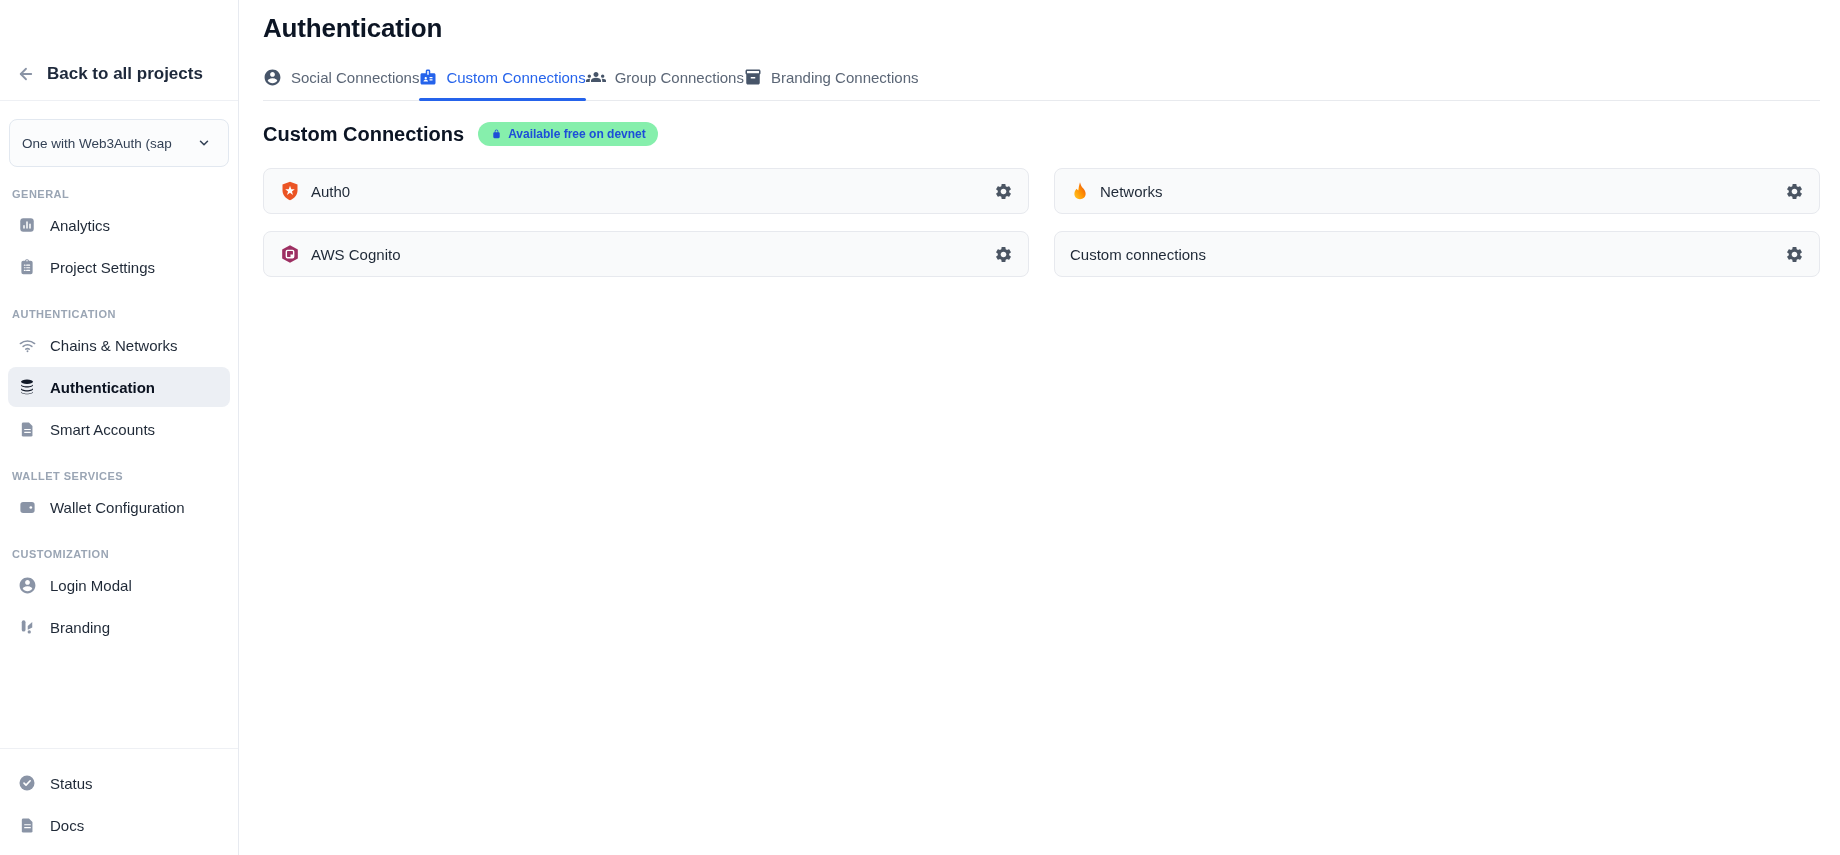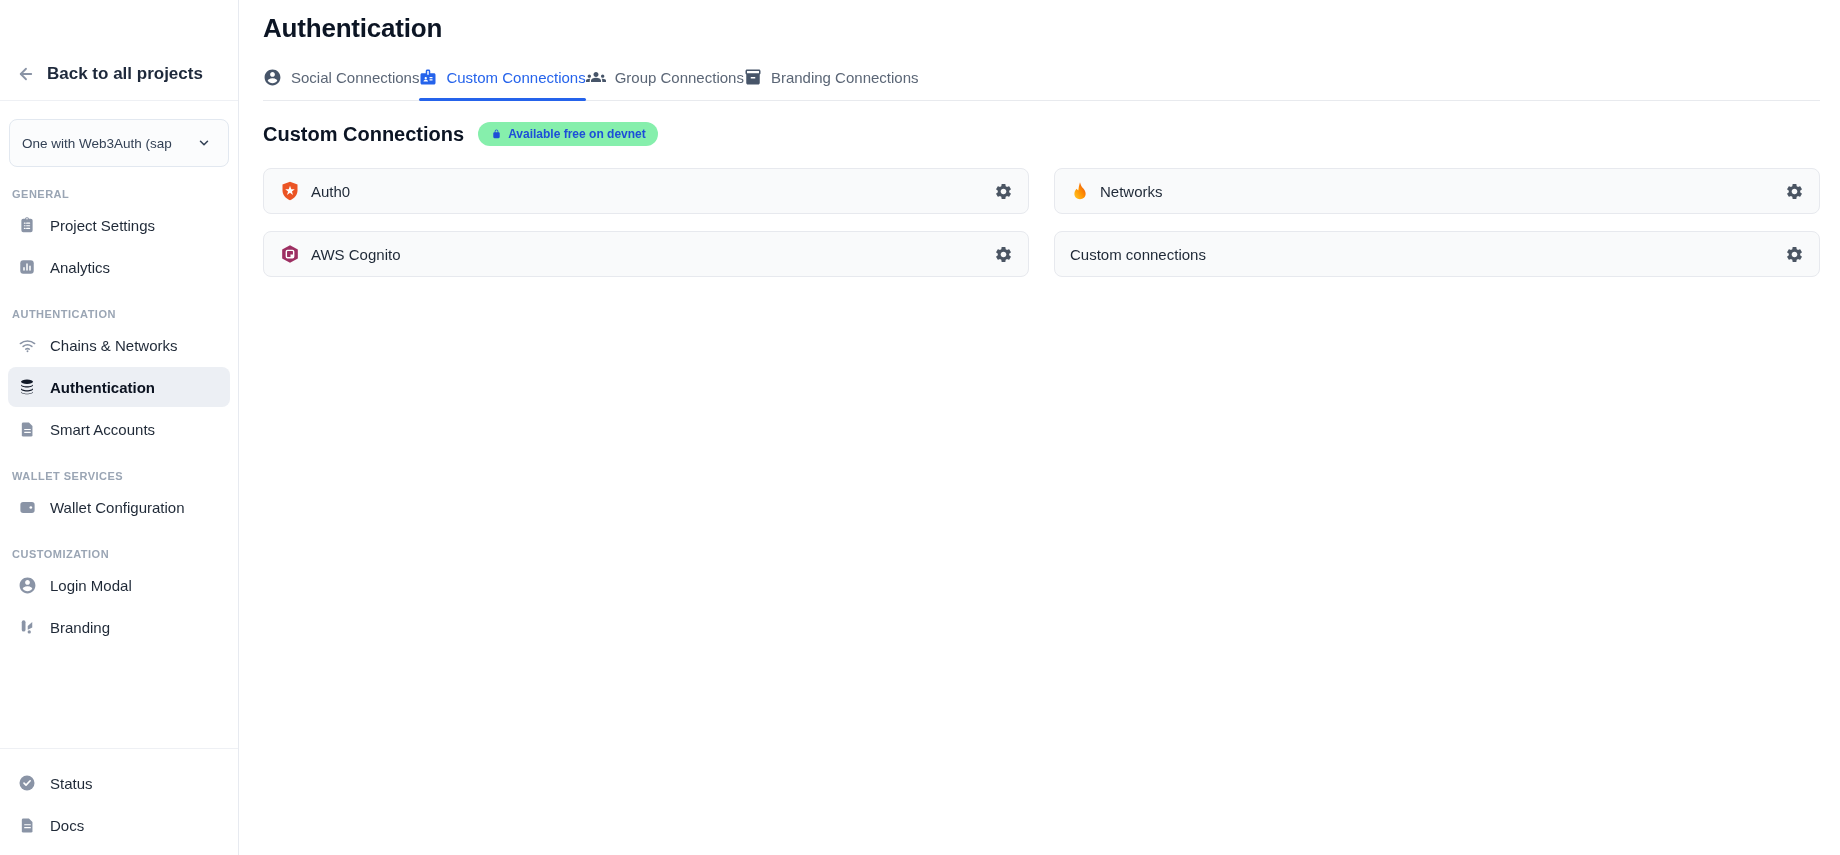"Project Settings" div.nav-item { order: before "Analytics" -> after "Analytics" }
